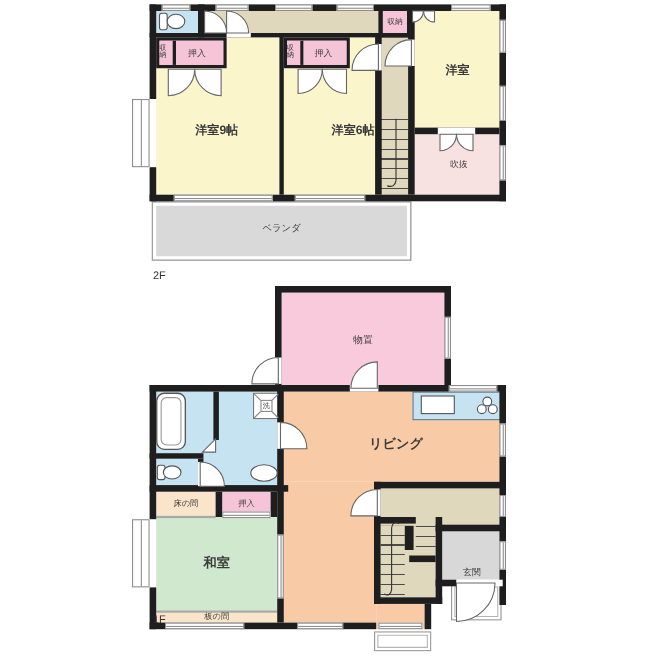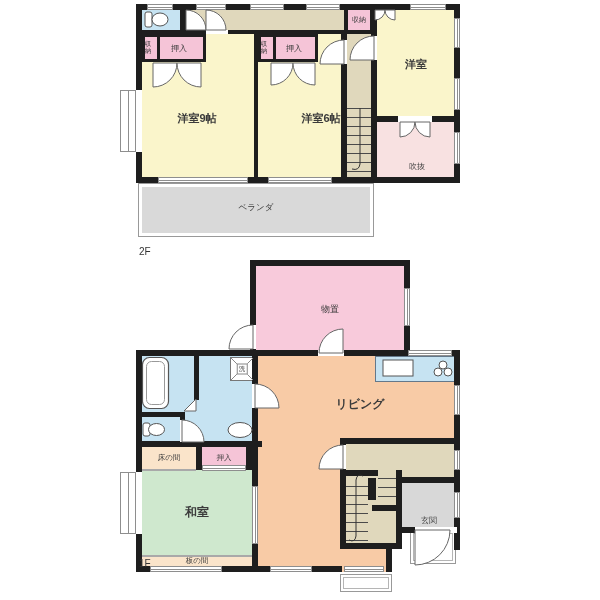"吹抜" div.lab { top: 166px -> 149px }
